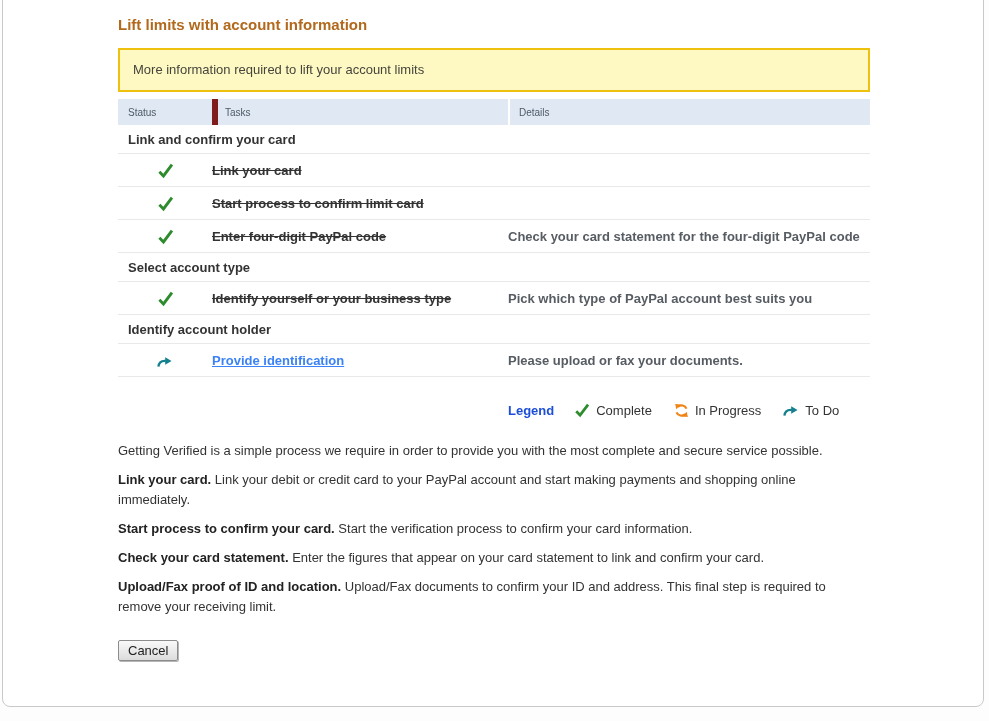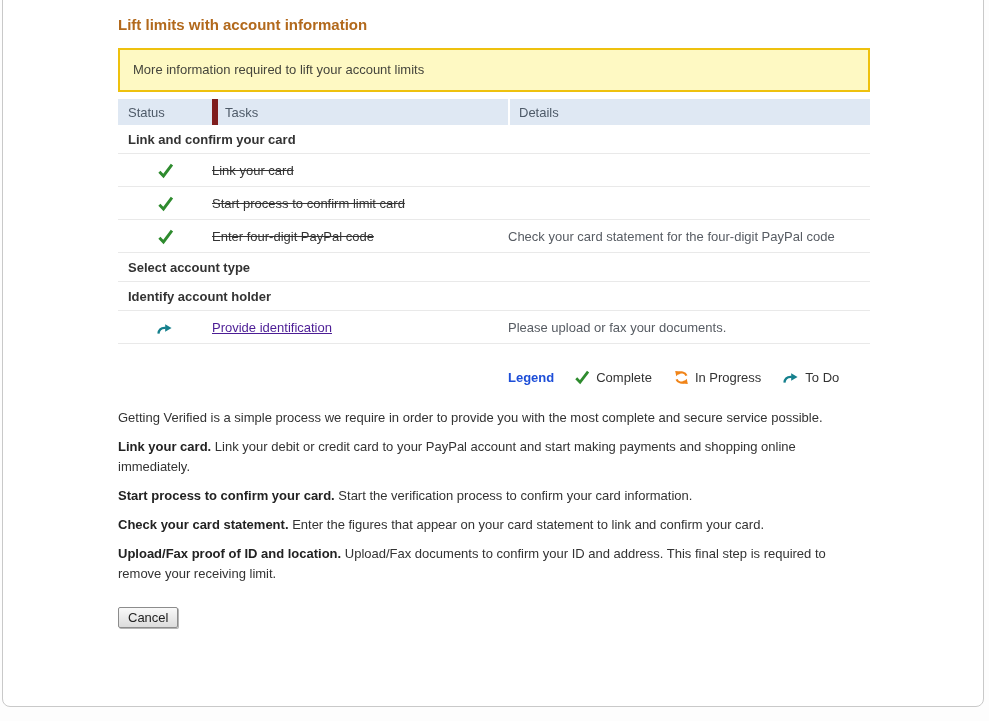"Status" .tbl thead th { font-size: 13px -> 10px }
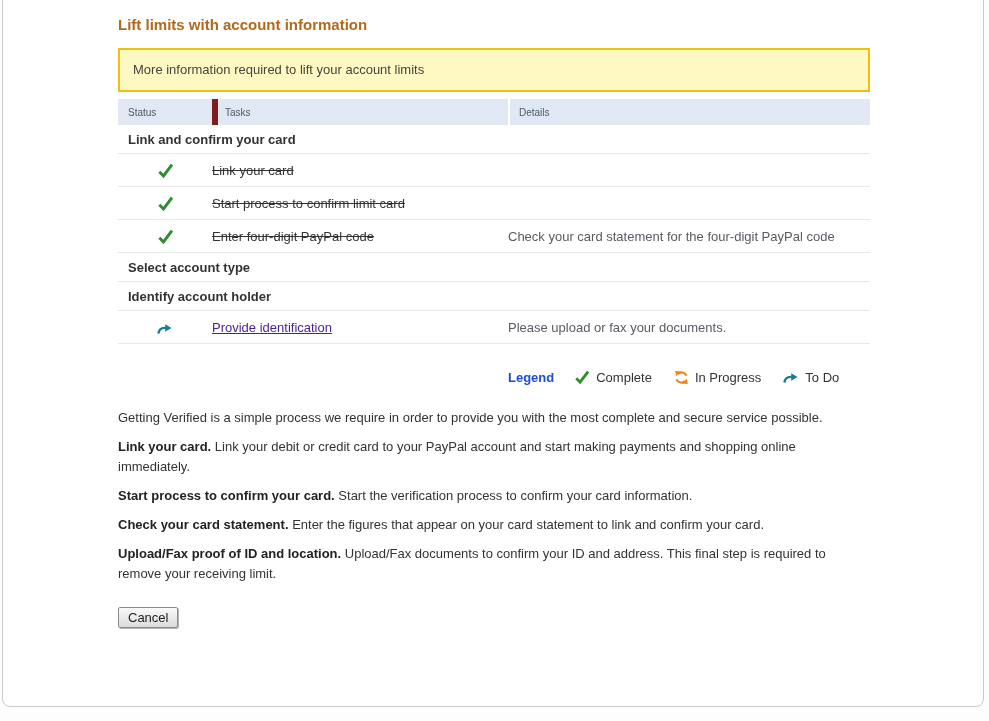"Link your card" .tbl td { font-weight: none -> bold }
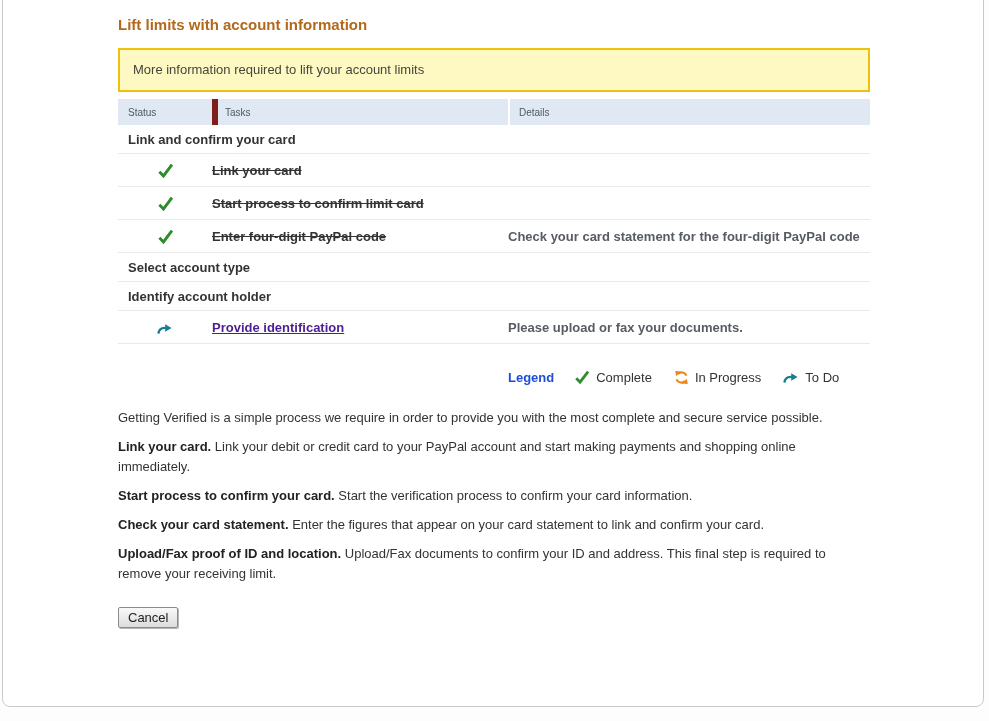"Identify yourself or your business" tr.task-row { html: none -> <tr> <td> <svg> <path></path> </svg> </td> <td><span>Identify yourself or your business type</span></td> <td>Pick which type of PayPal account best suits you</td> </tr> }
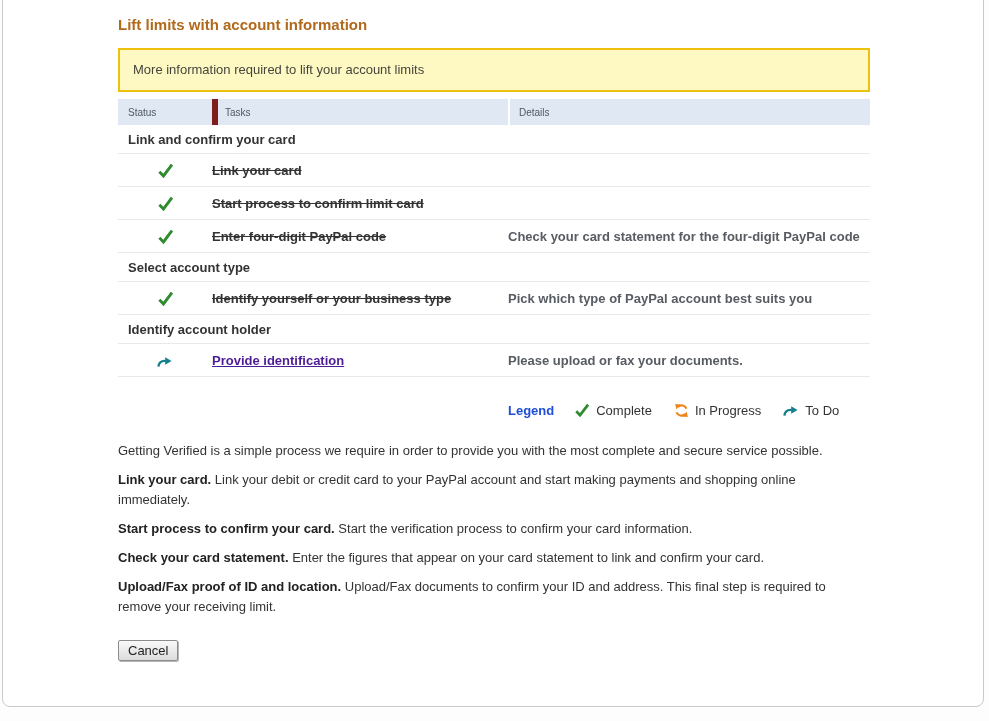"Provide identification" .td-task a { color: #4c1d95 -> #3b82f6 }
